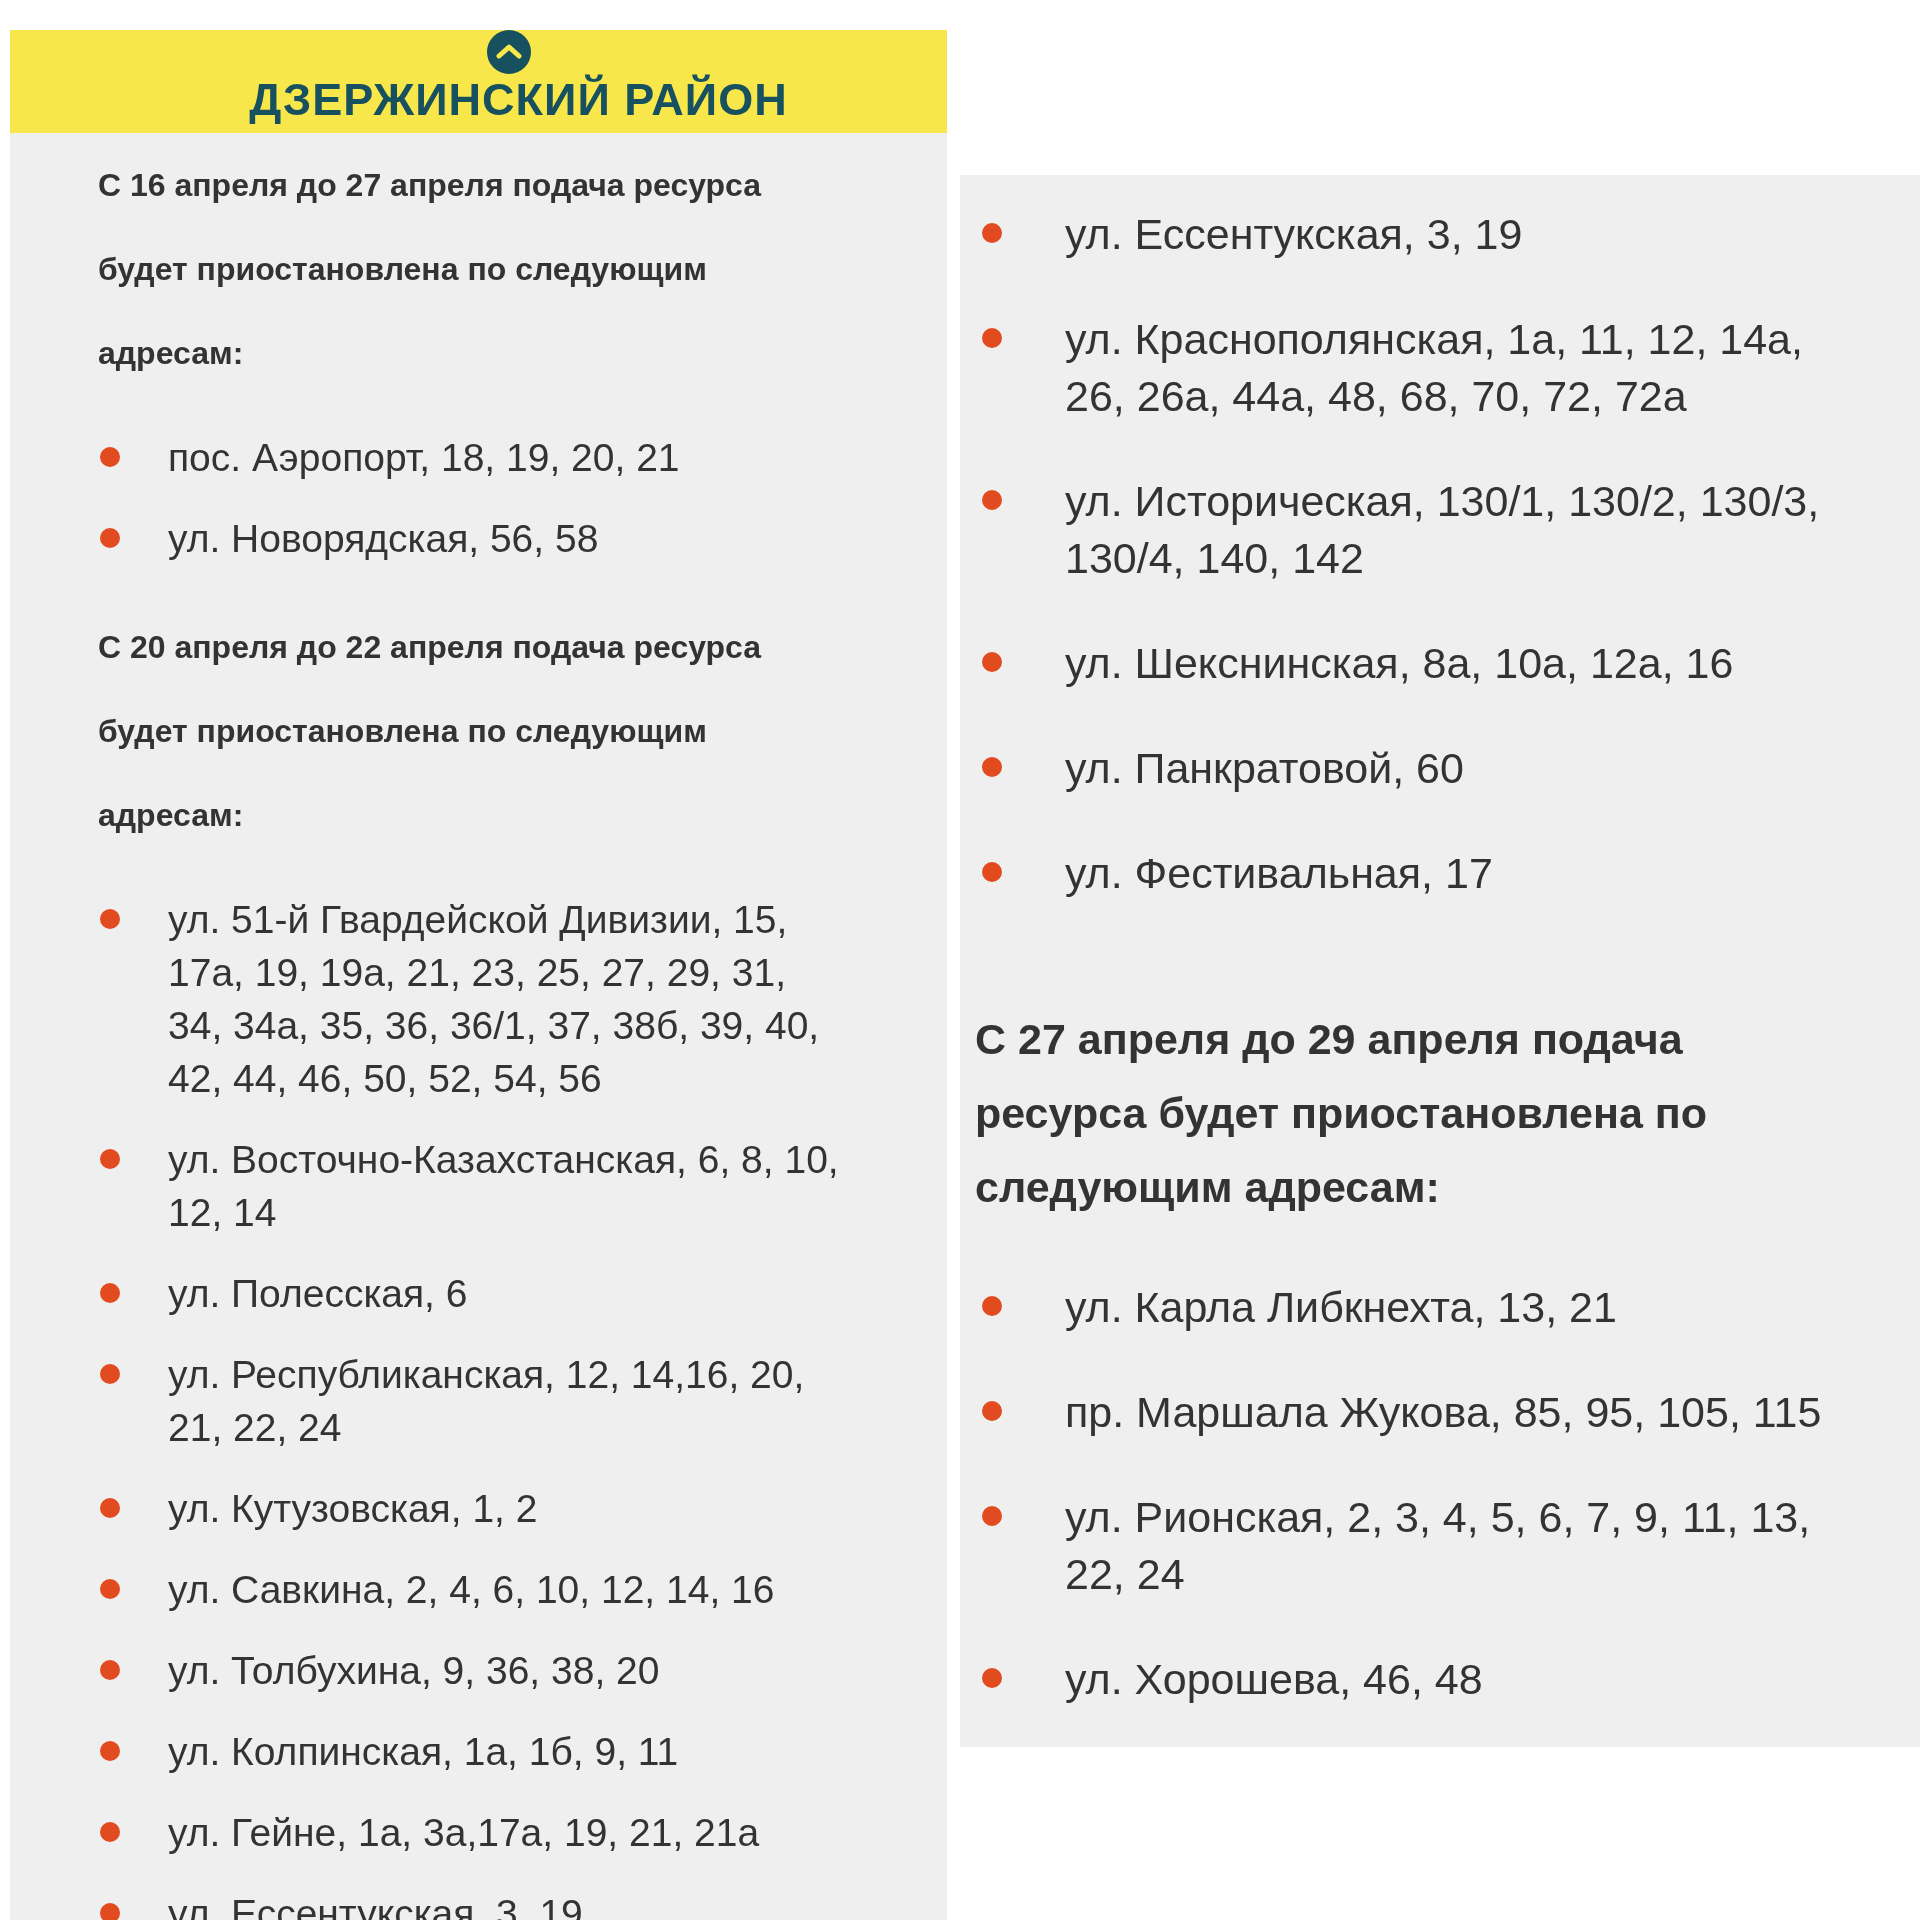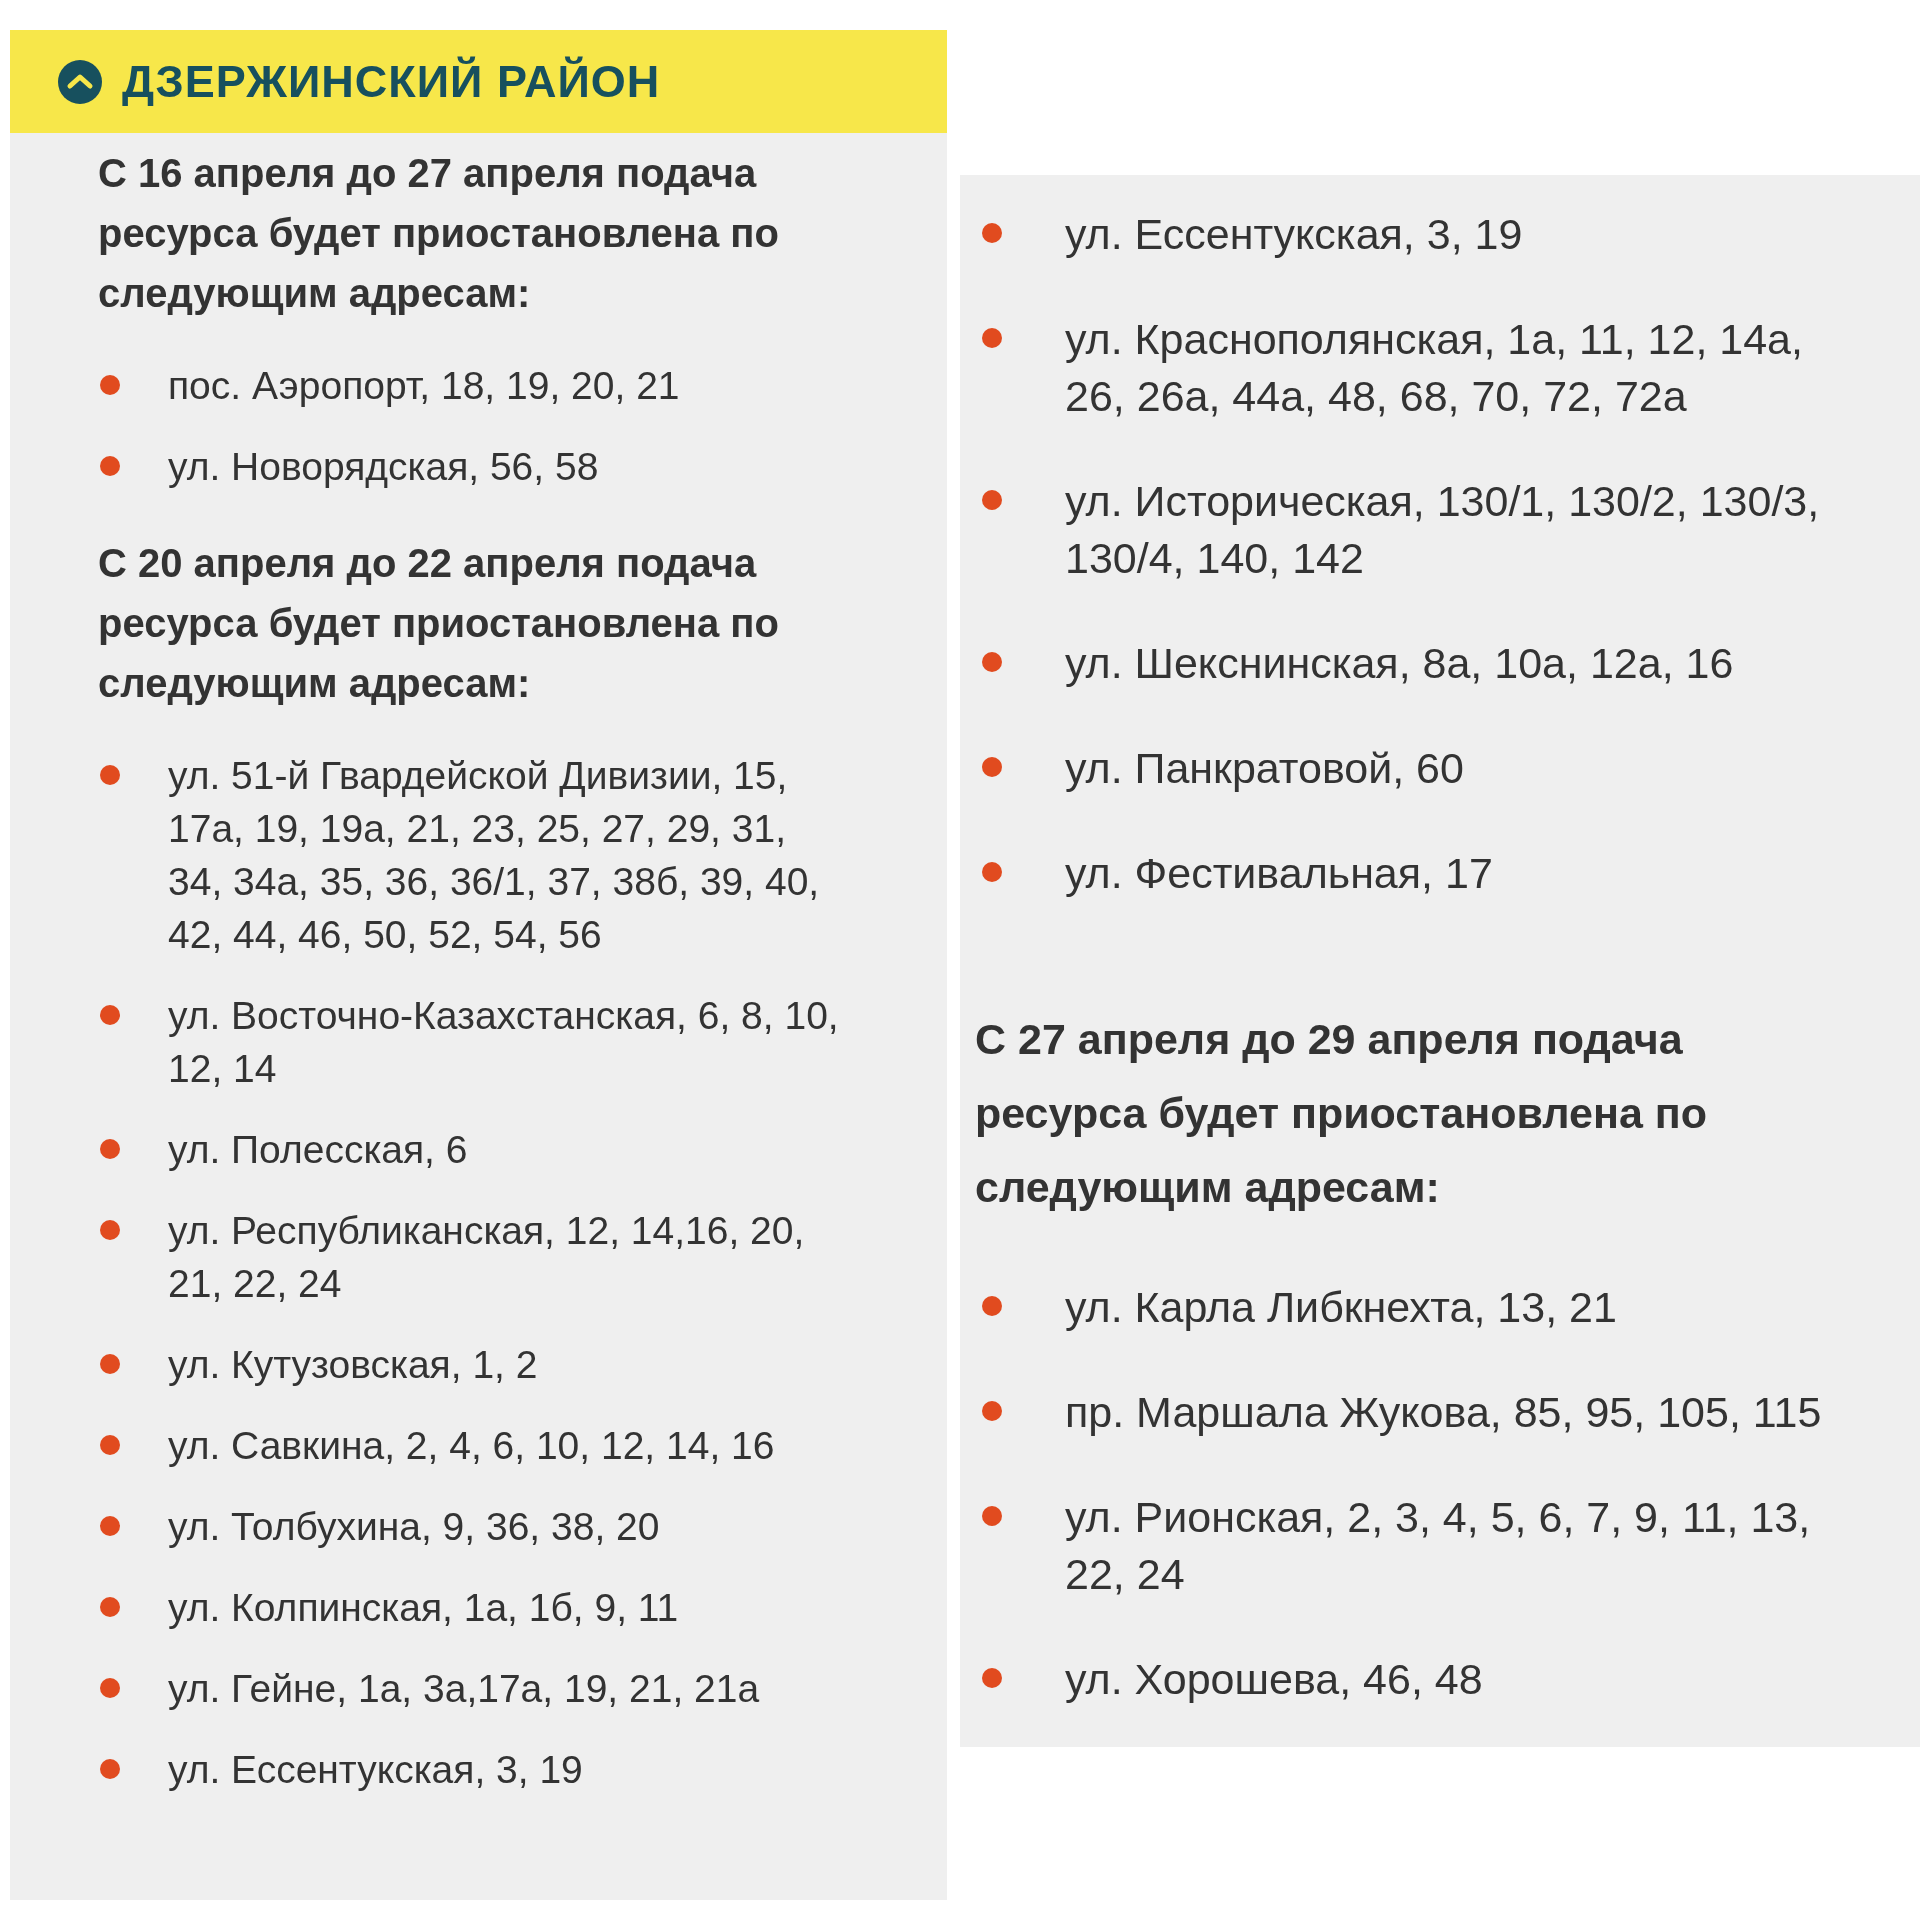"ДЗЕРЖИНСКИЙ РАЙОН" .yellow-header { flex-direction: none -> column; padding-left: 48px -> 60px }
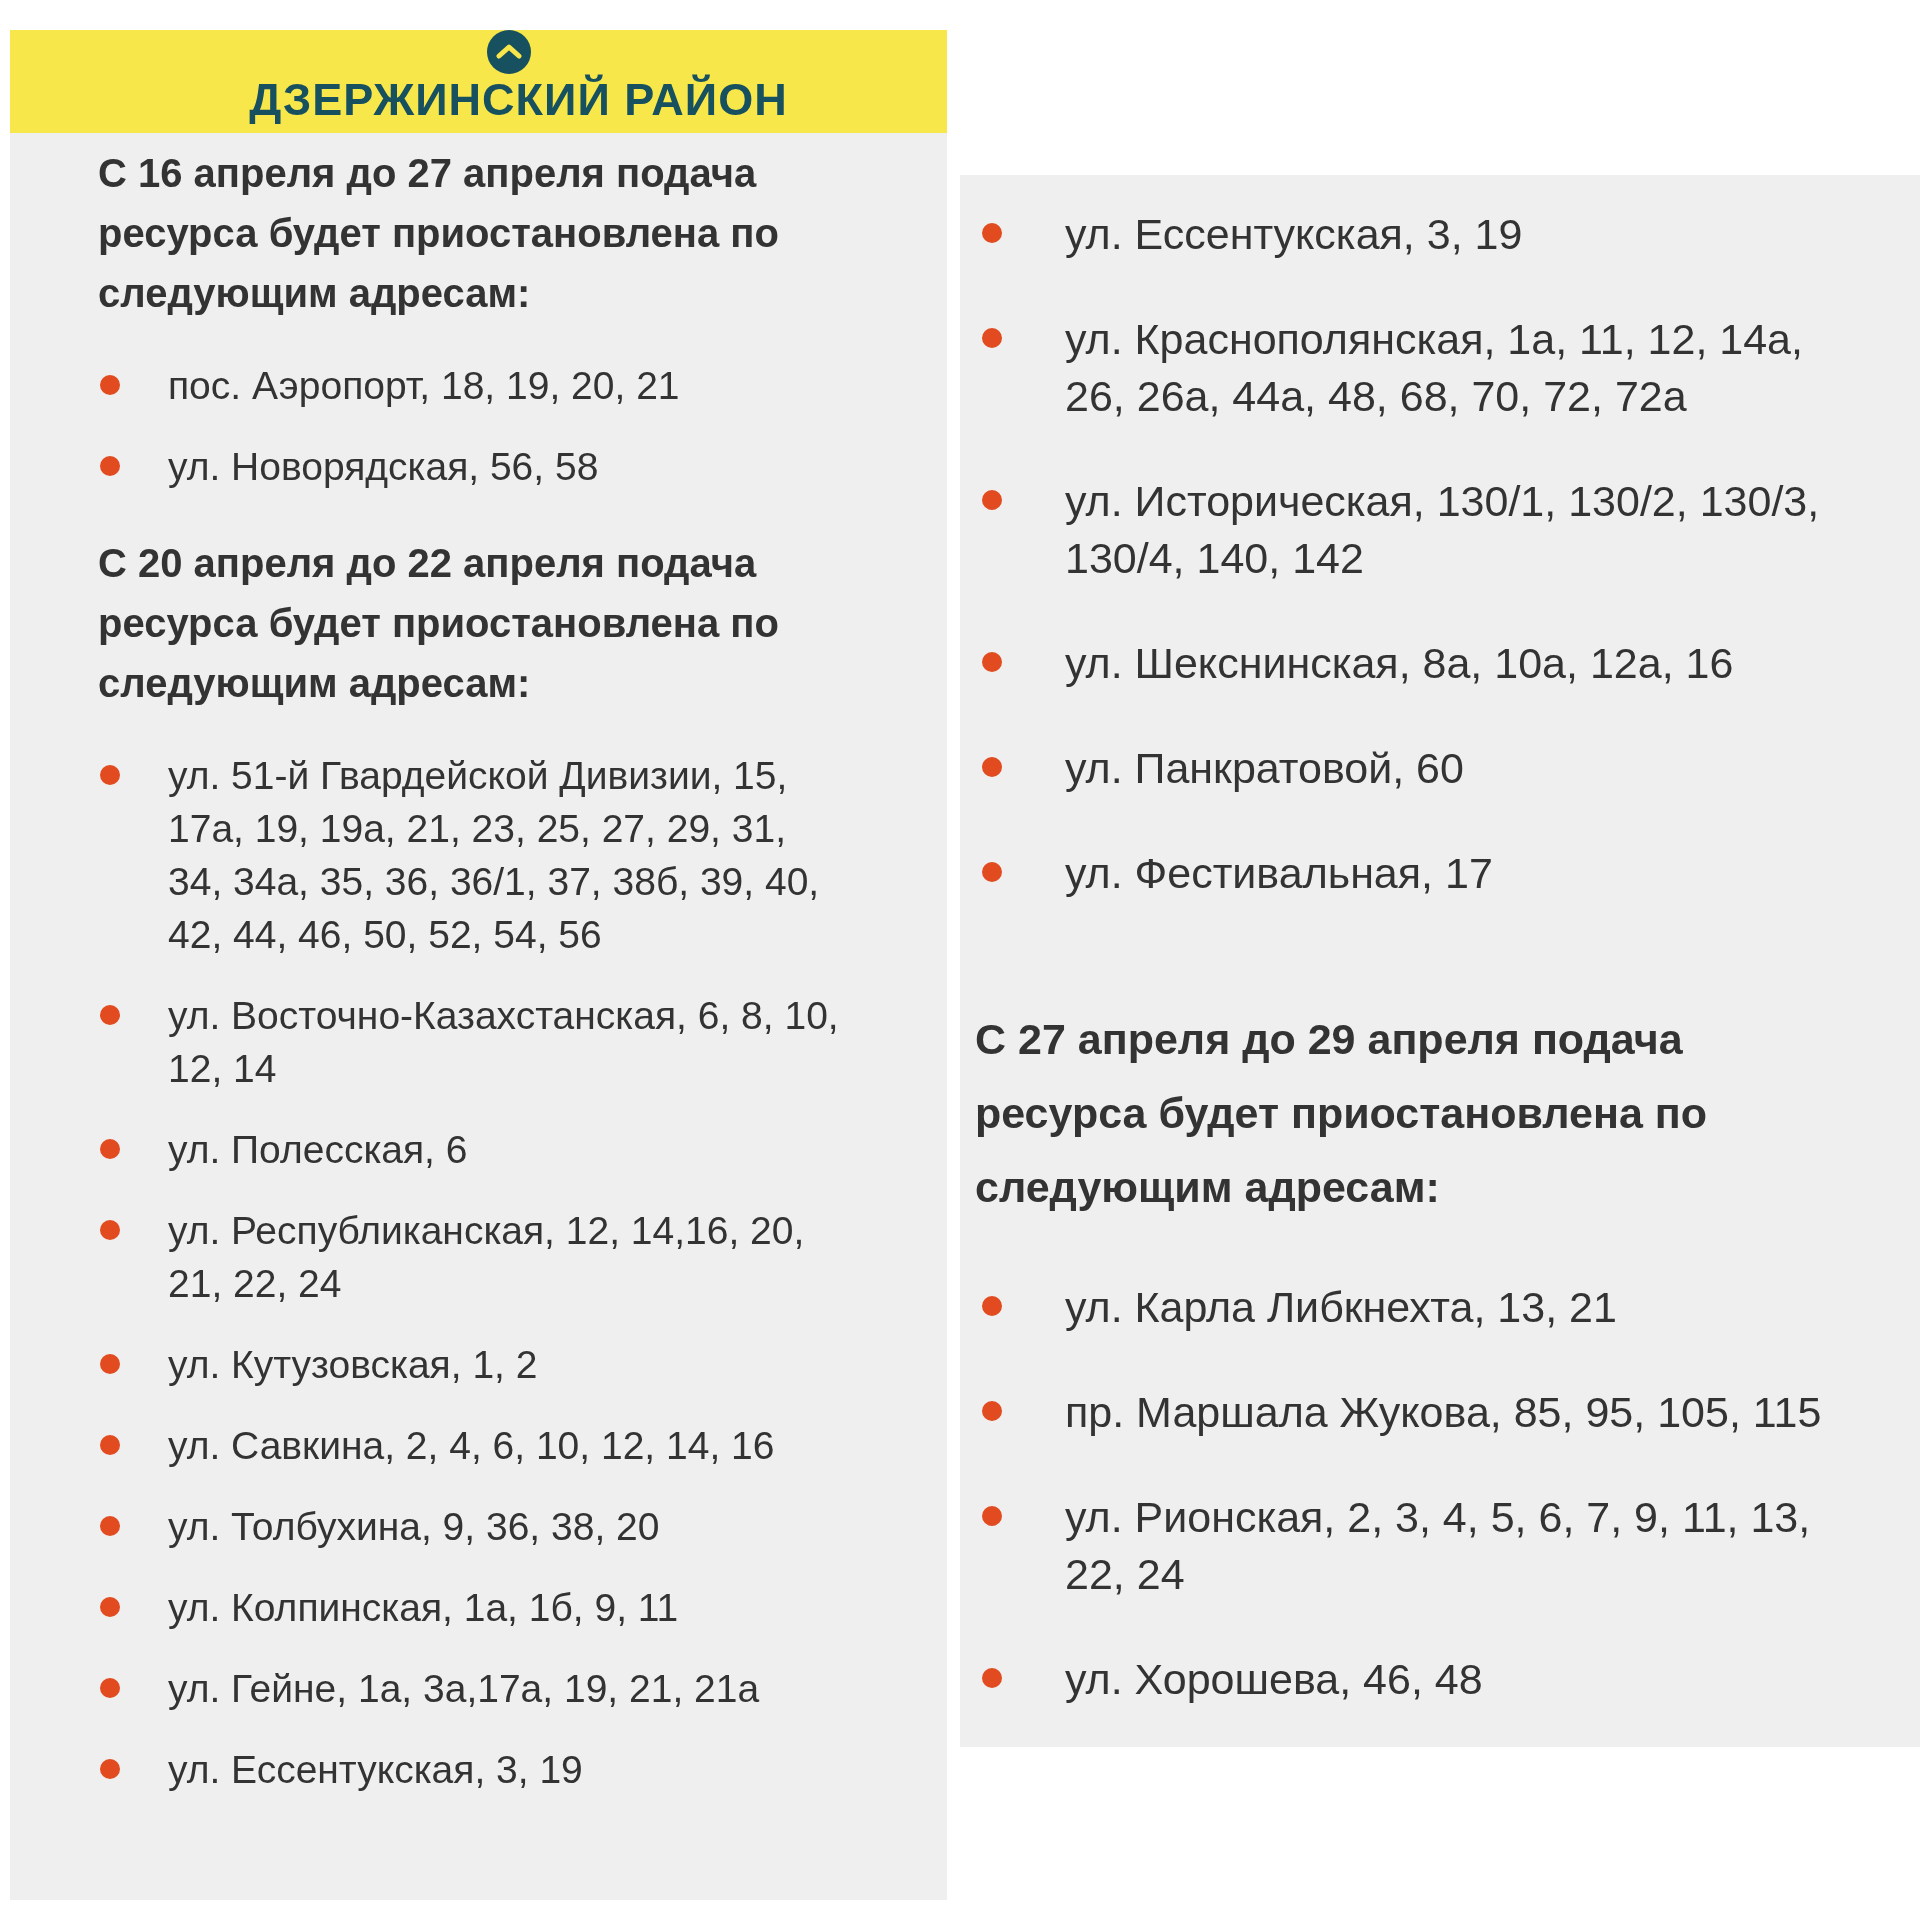"С 16 апреля до 27" .sec-heading { font-size: 40px -> 32px; line-height: 60px -> 84px }
